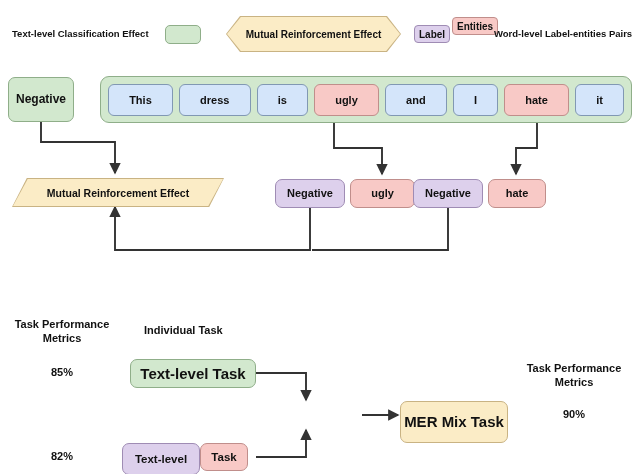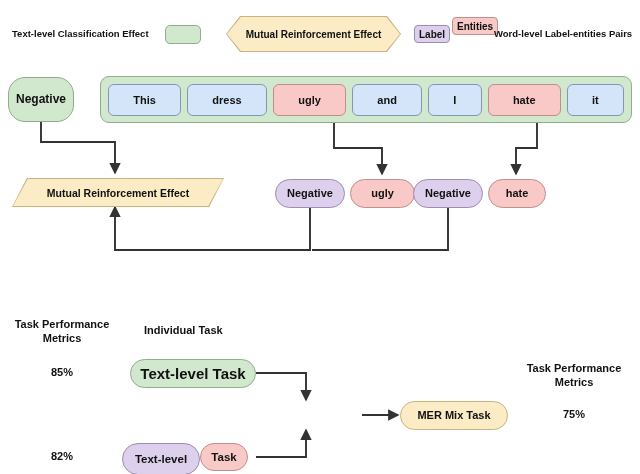"Negative" .node { border-radius: 17px -> 7px }
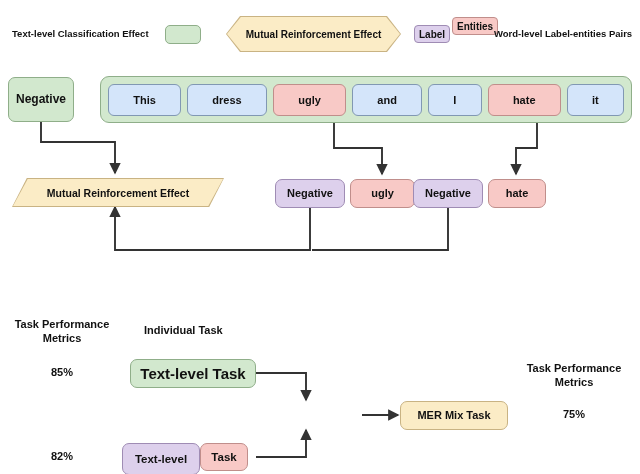"is" div.word { html: none -> <div>is</div> }
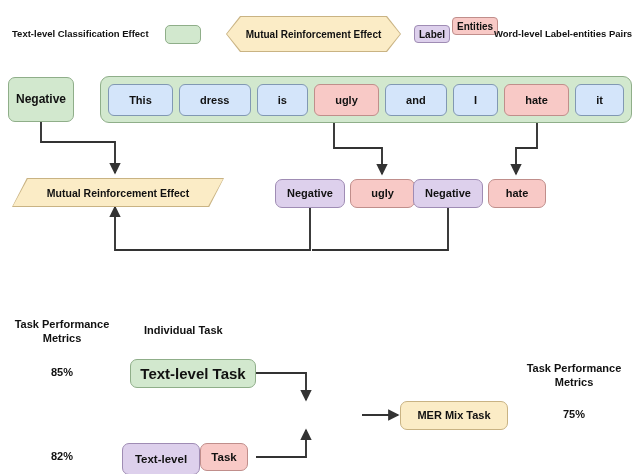"MER Mix Task" div.abs { font-size: 11px -> 15px; height: 29px -> 42px }
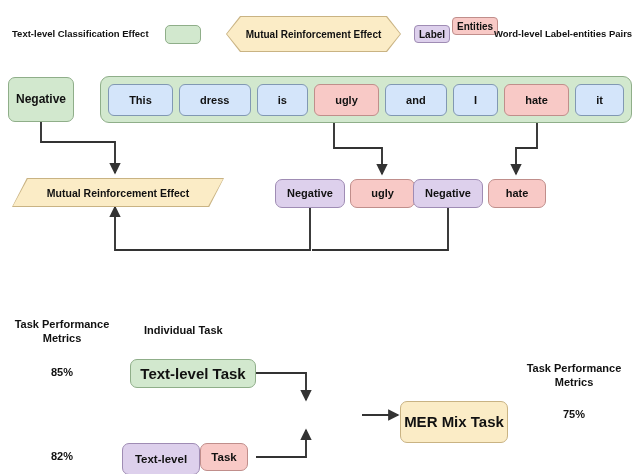"75%" div.abs { text: 75% -> 90% }
